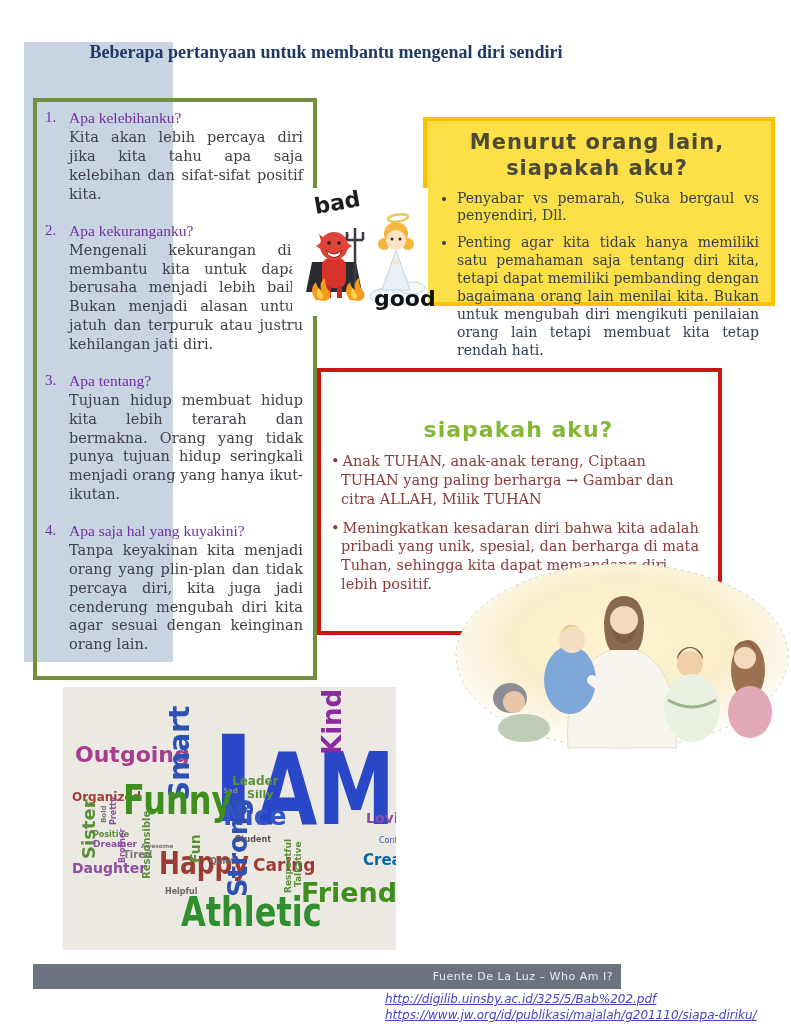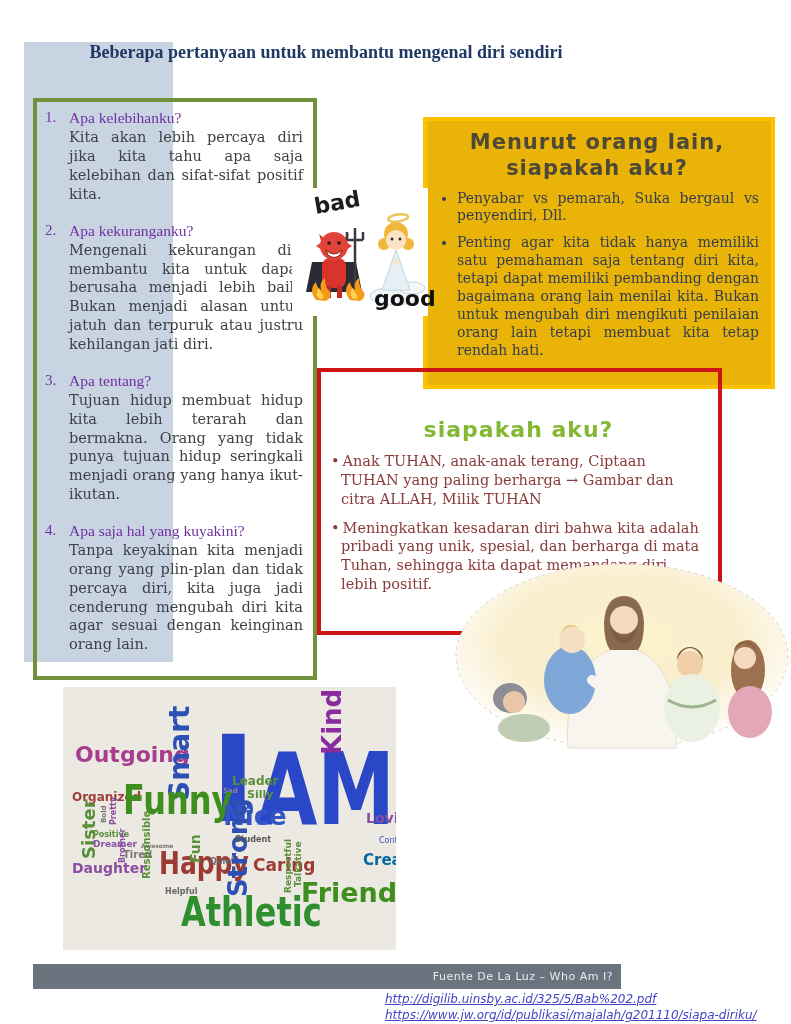"Menurut orang lain," .yellow-box { background: #eab308 -> #fde047; height: 272px -> 189px }
